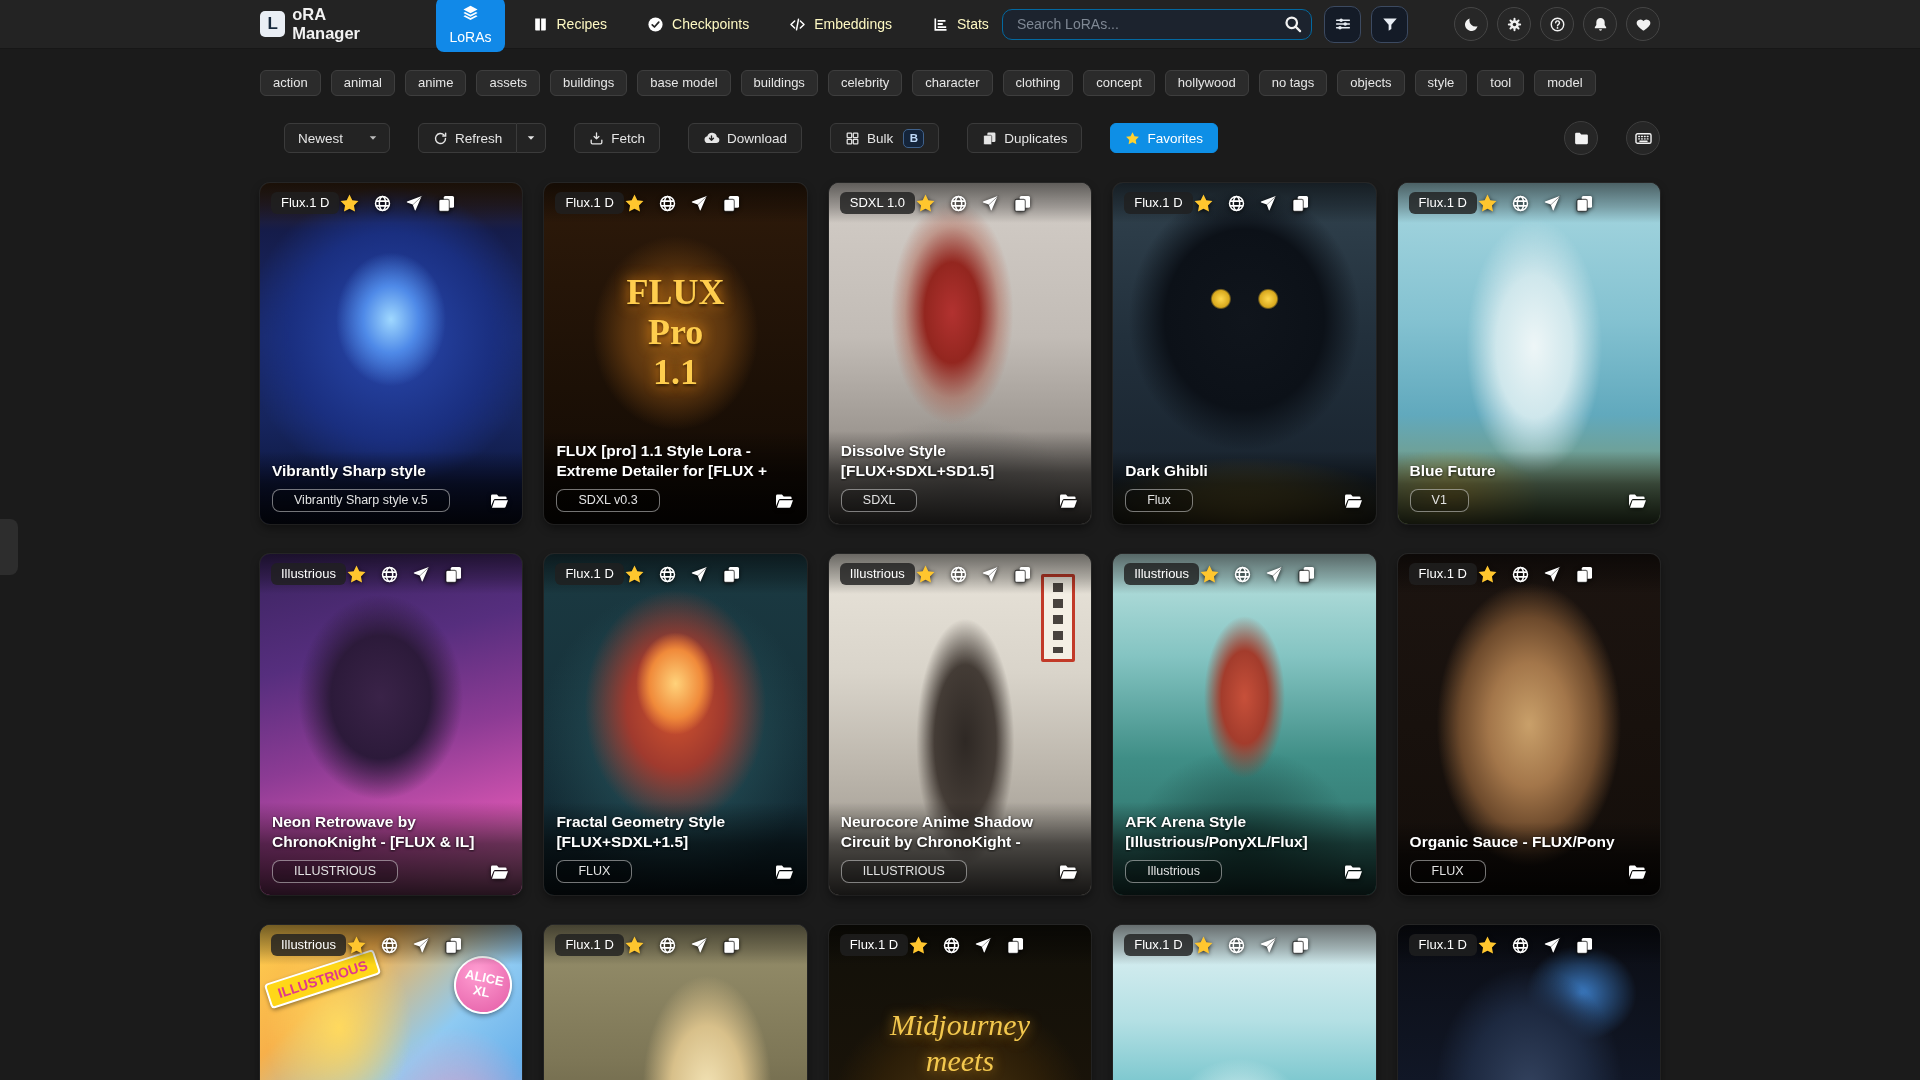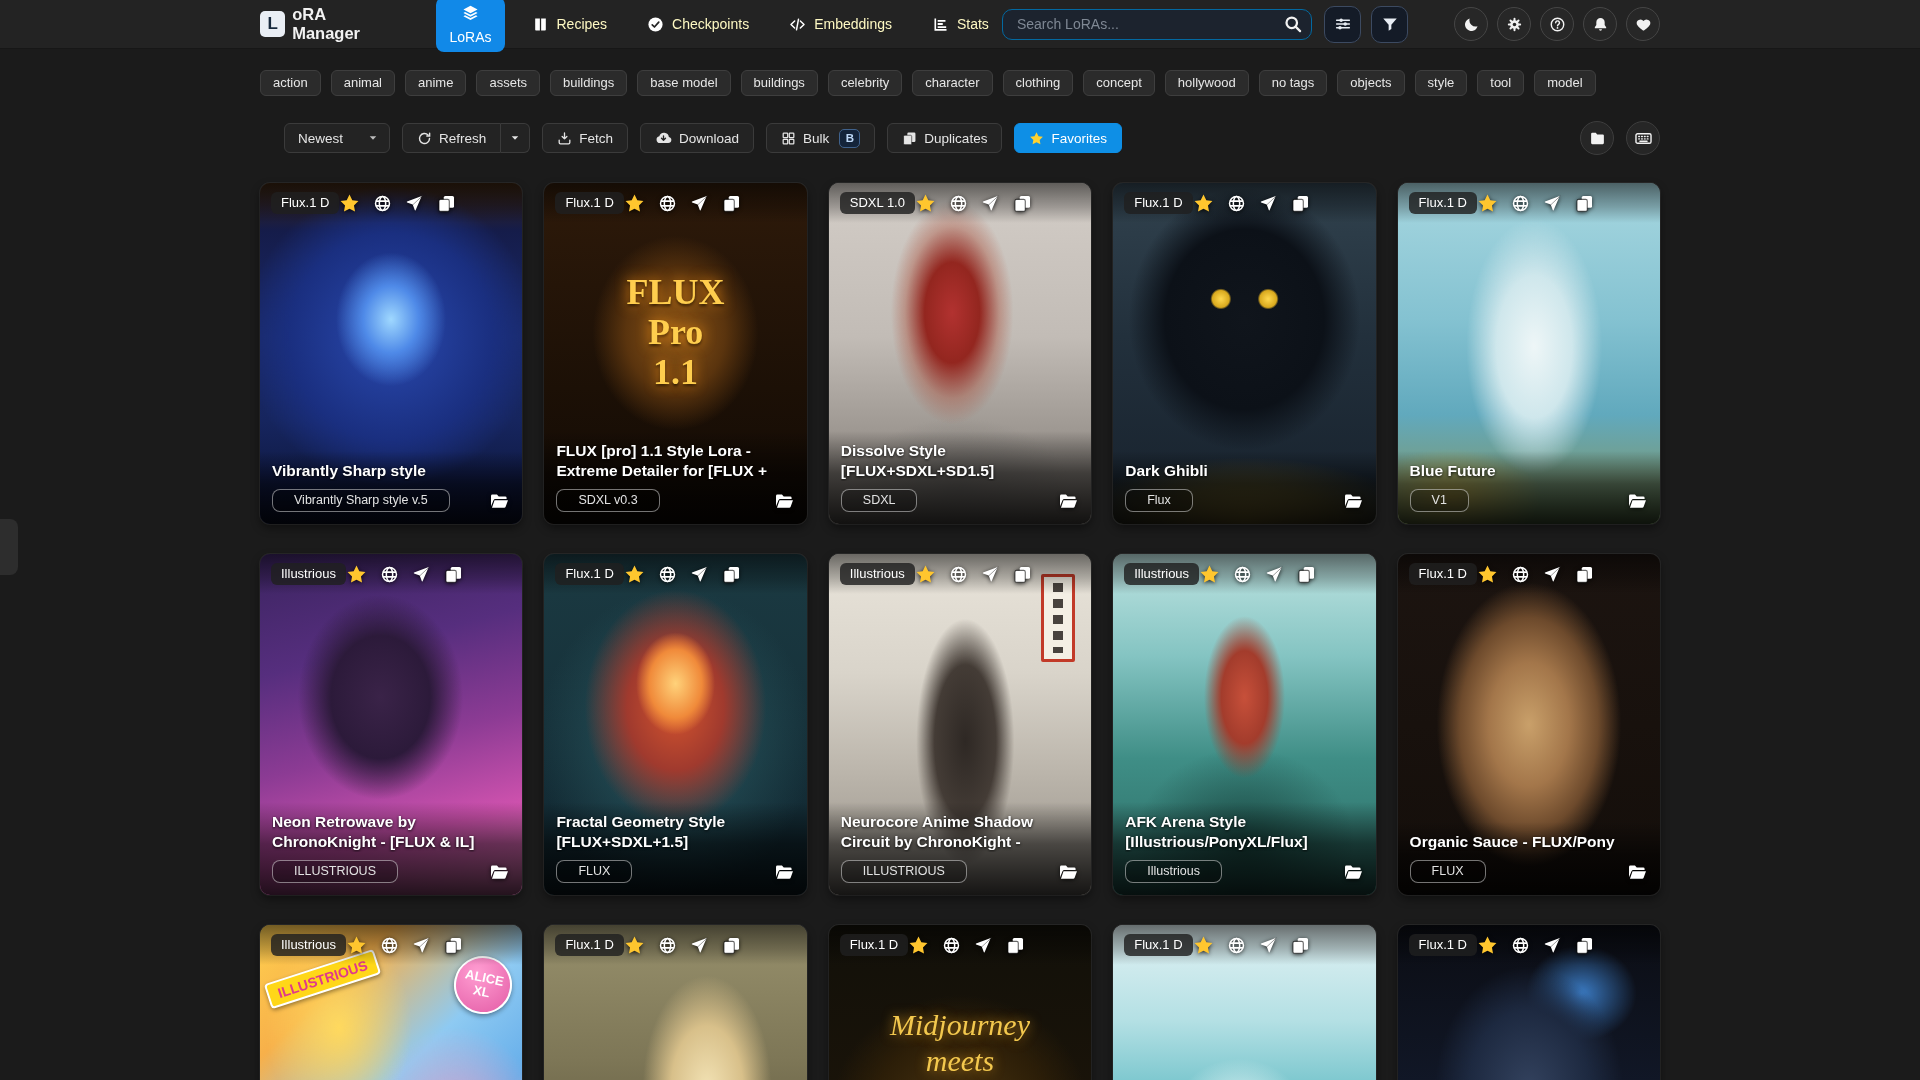"Newest" .toolbar { gap: 12px -> 28px }
